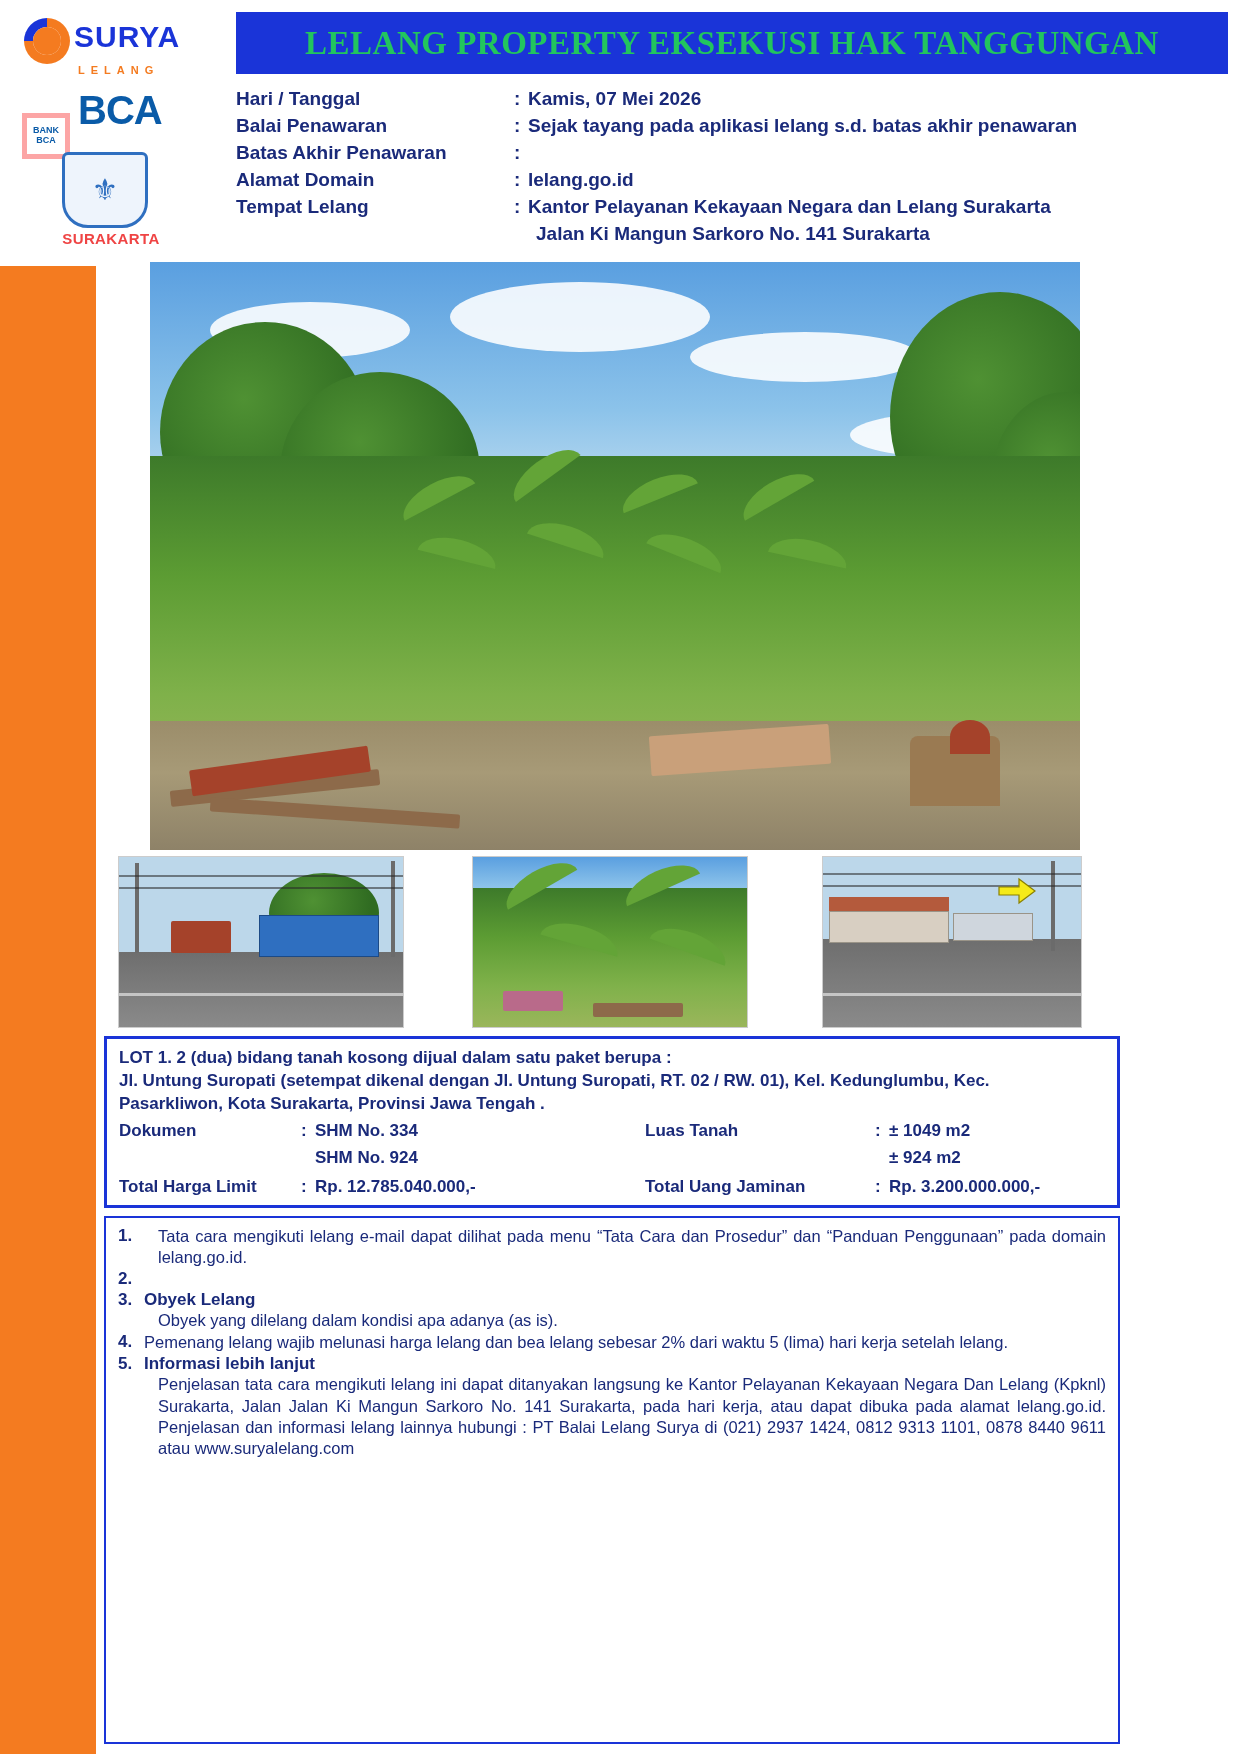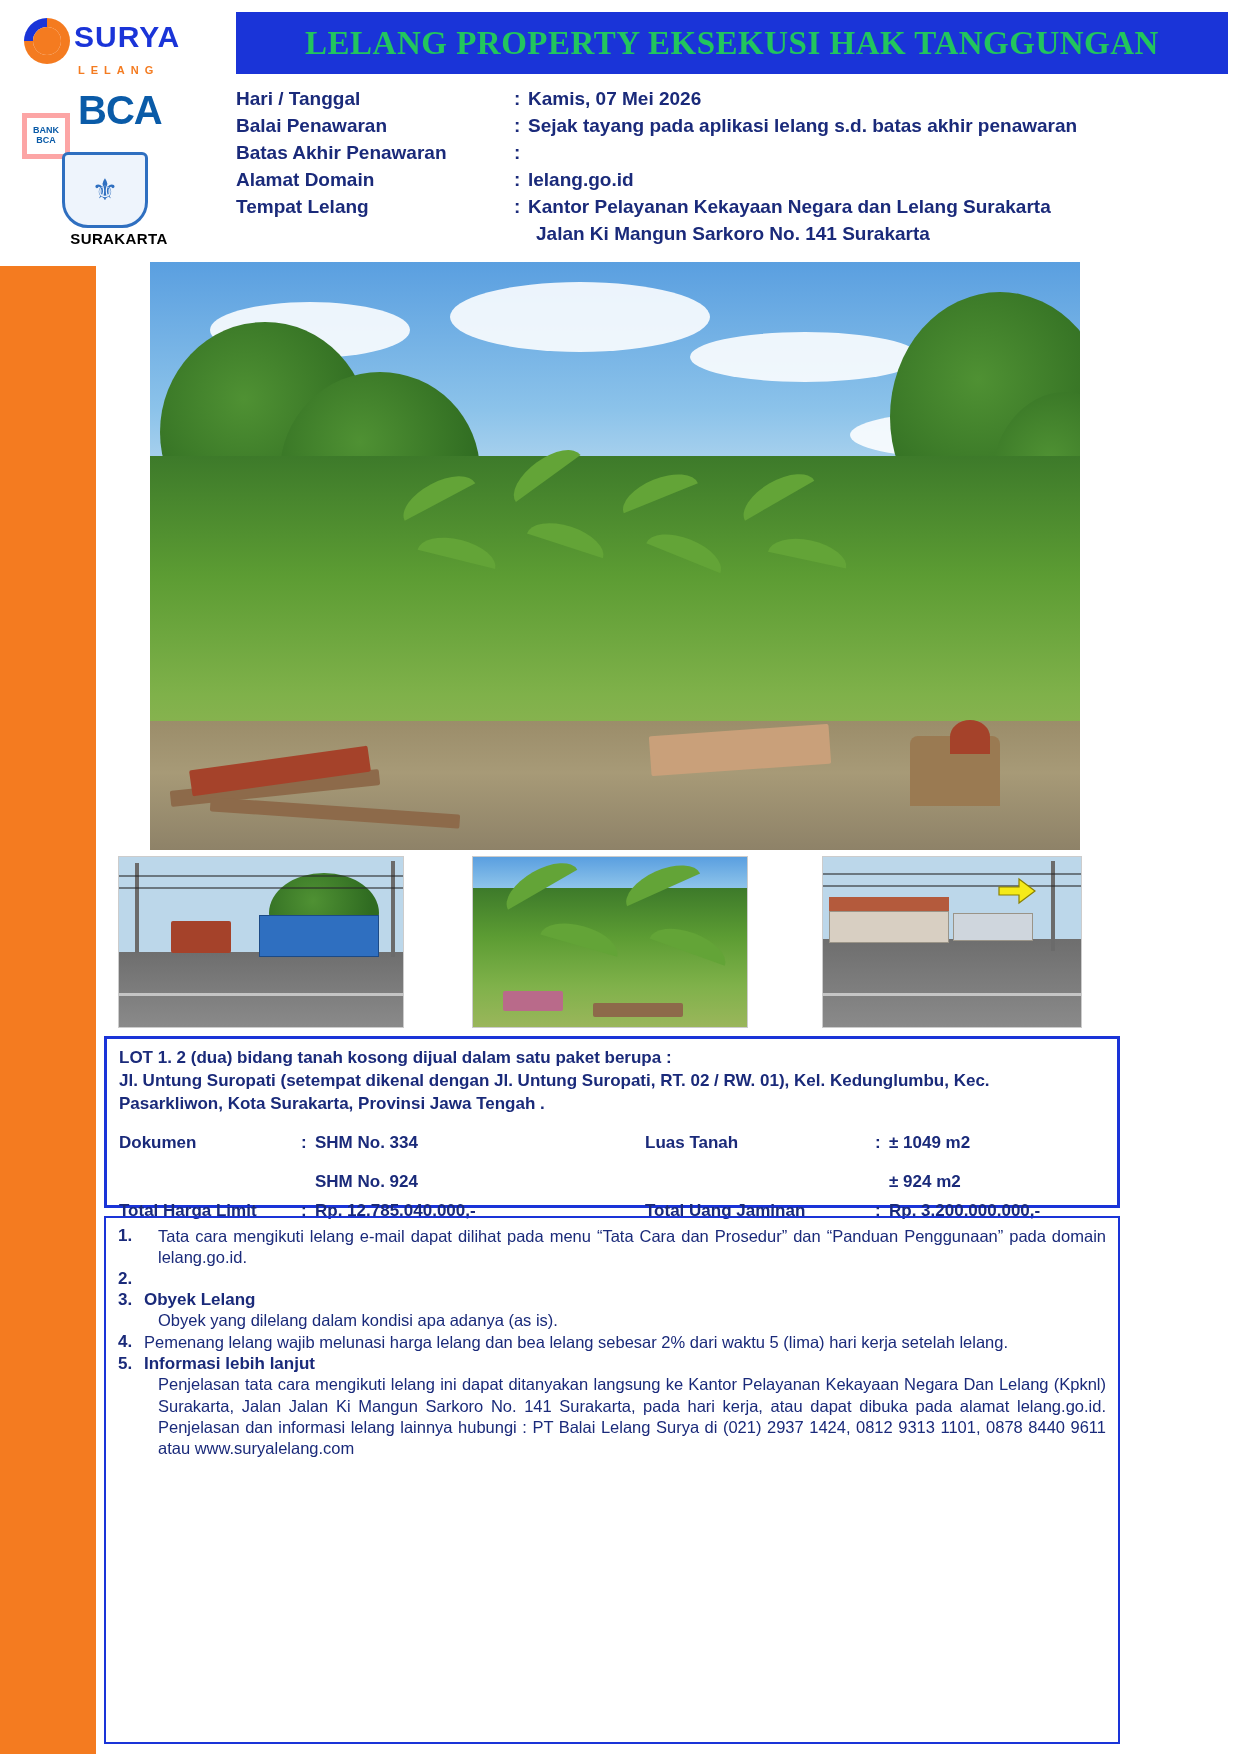"SURAKARTA" #surakarta-word { color: #000000 -> #ef4444; left: 12px -> 4px }
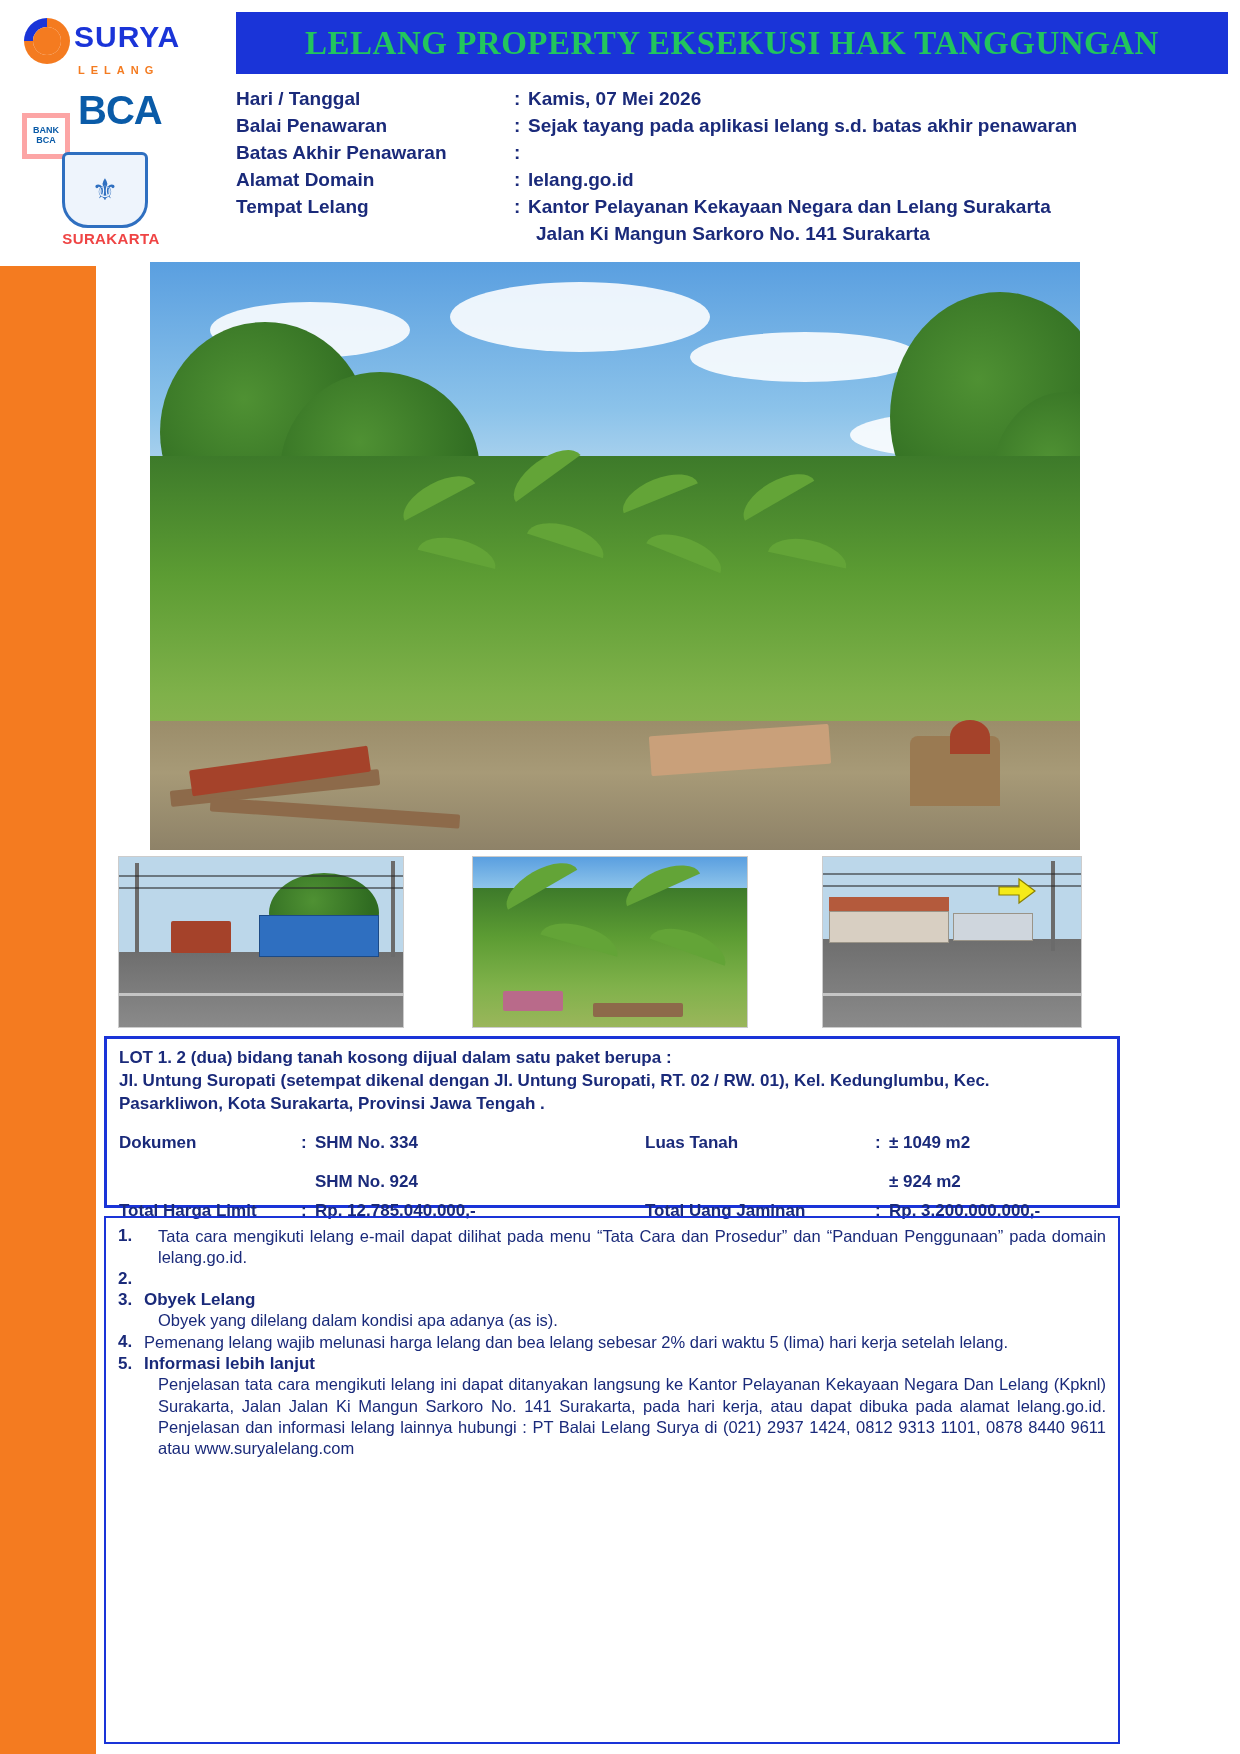"Dokumen" .lot-grid { margin-top: 16px -> 4px }
